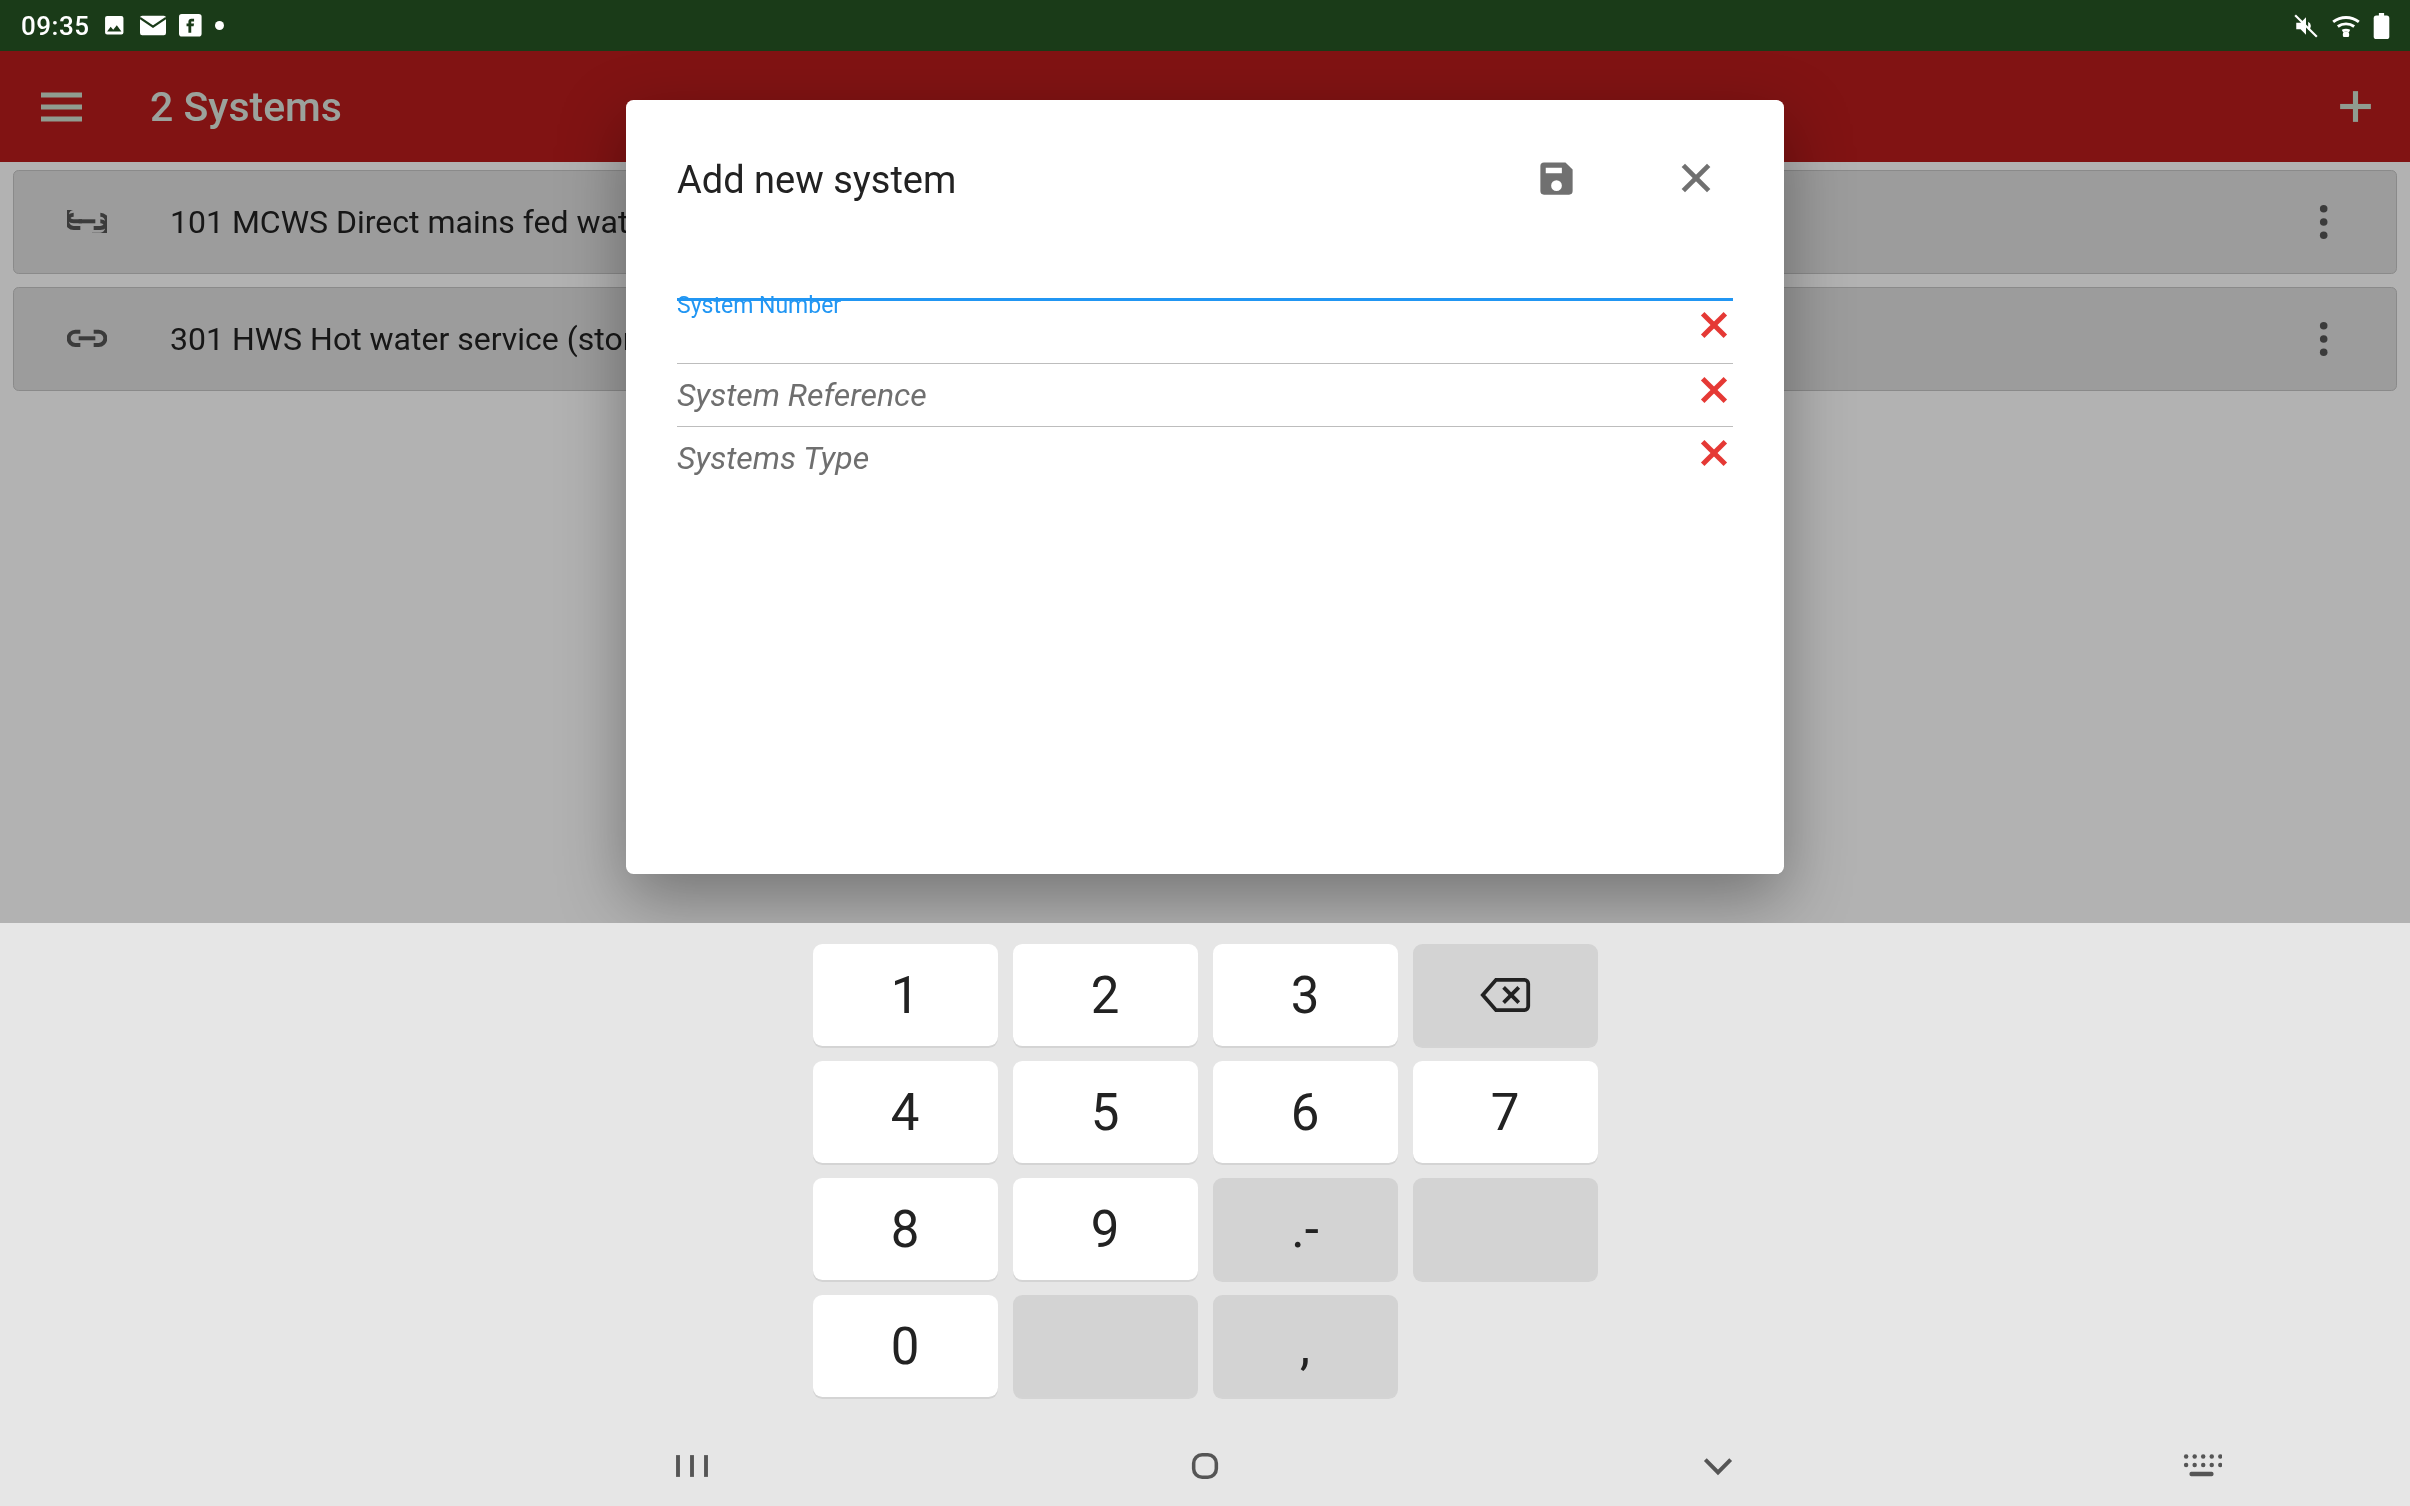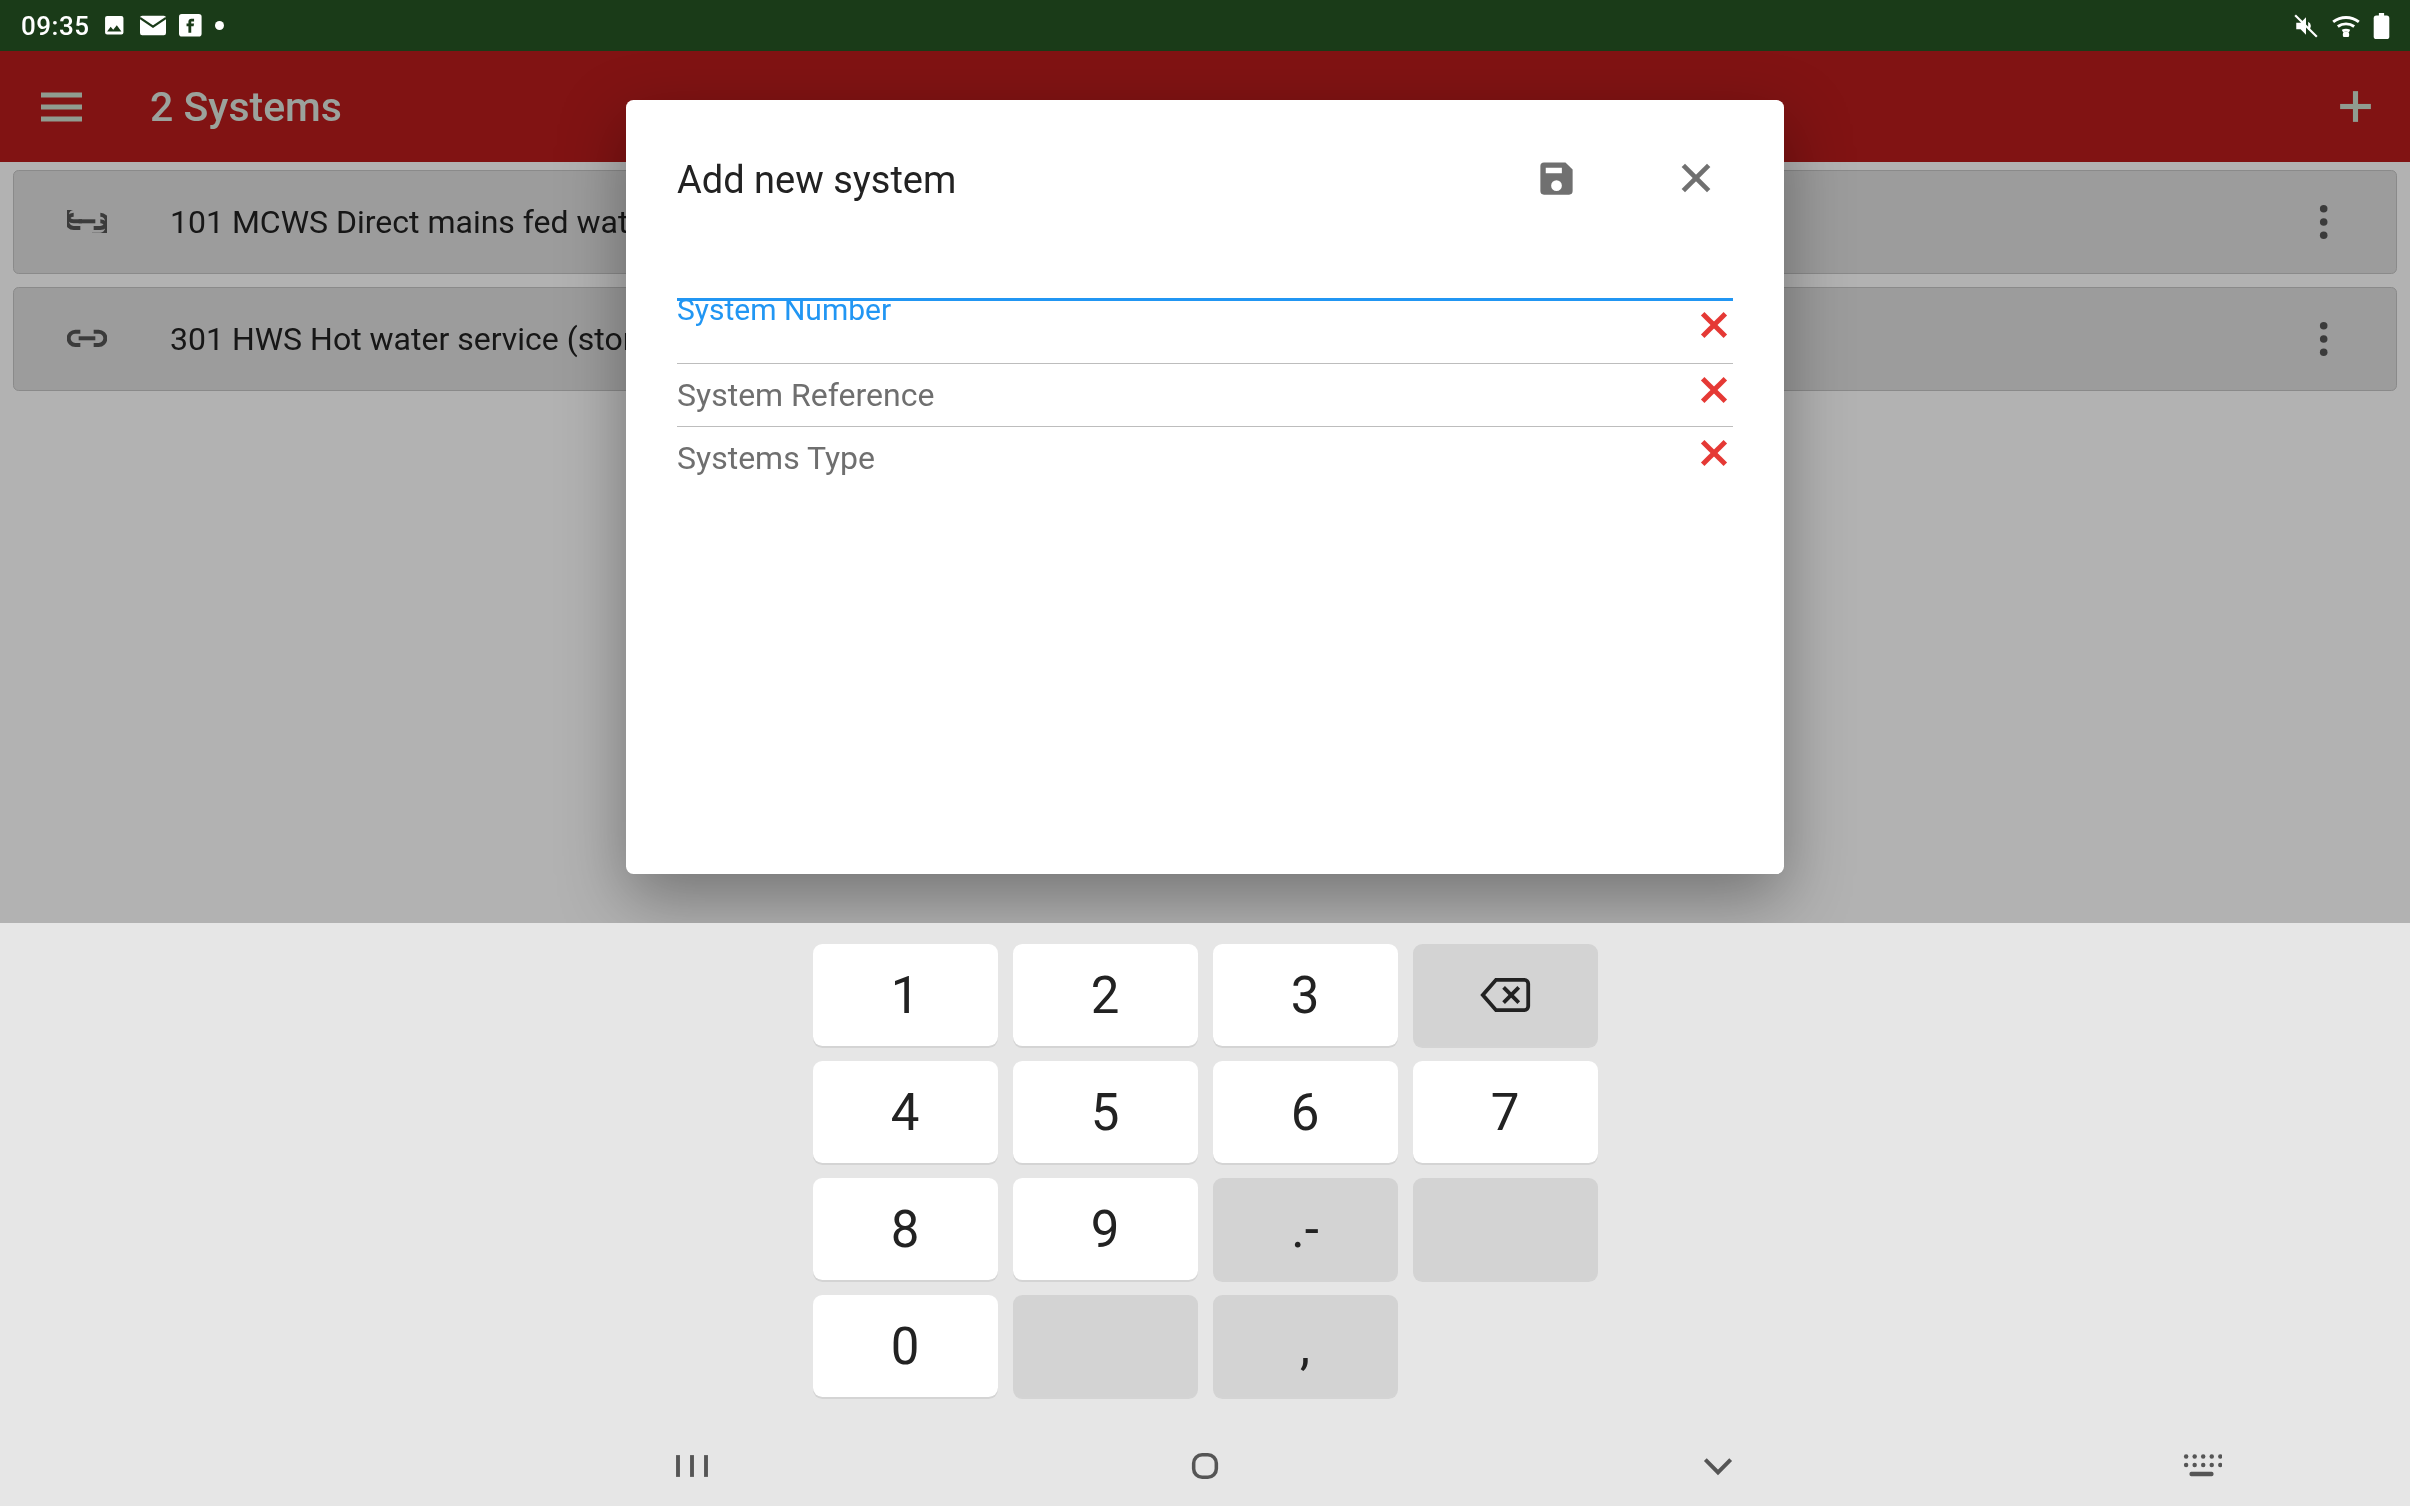"System Number" .field.focused .float-label { font-size: 30px -> 23px }
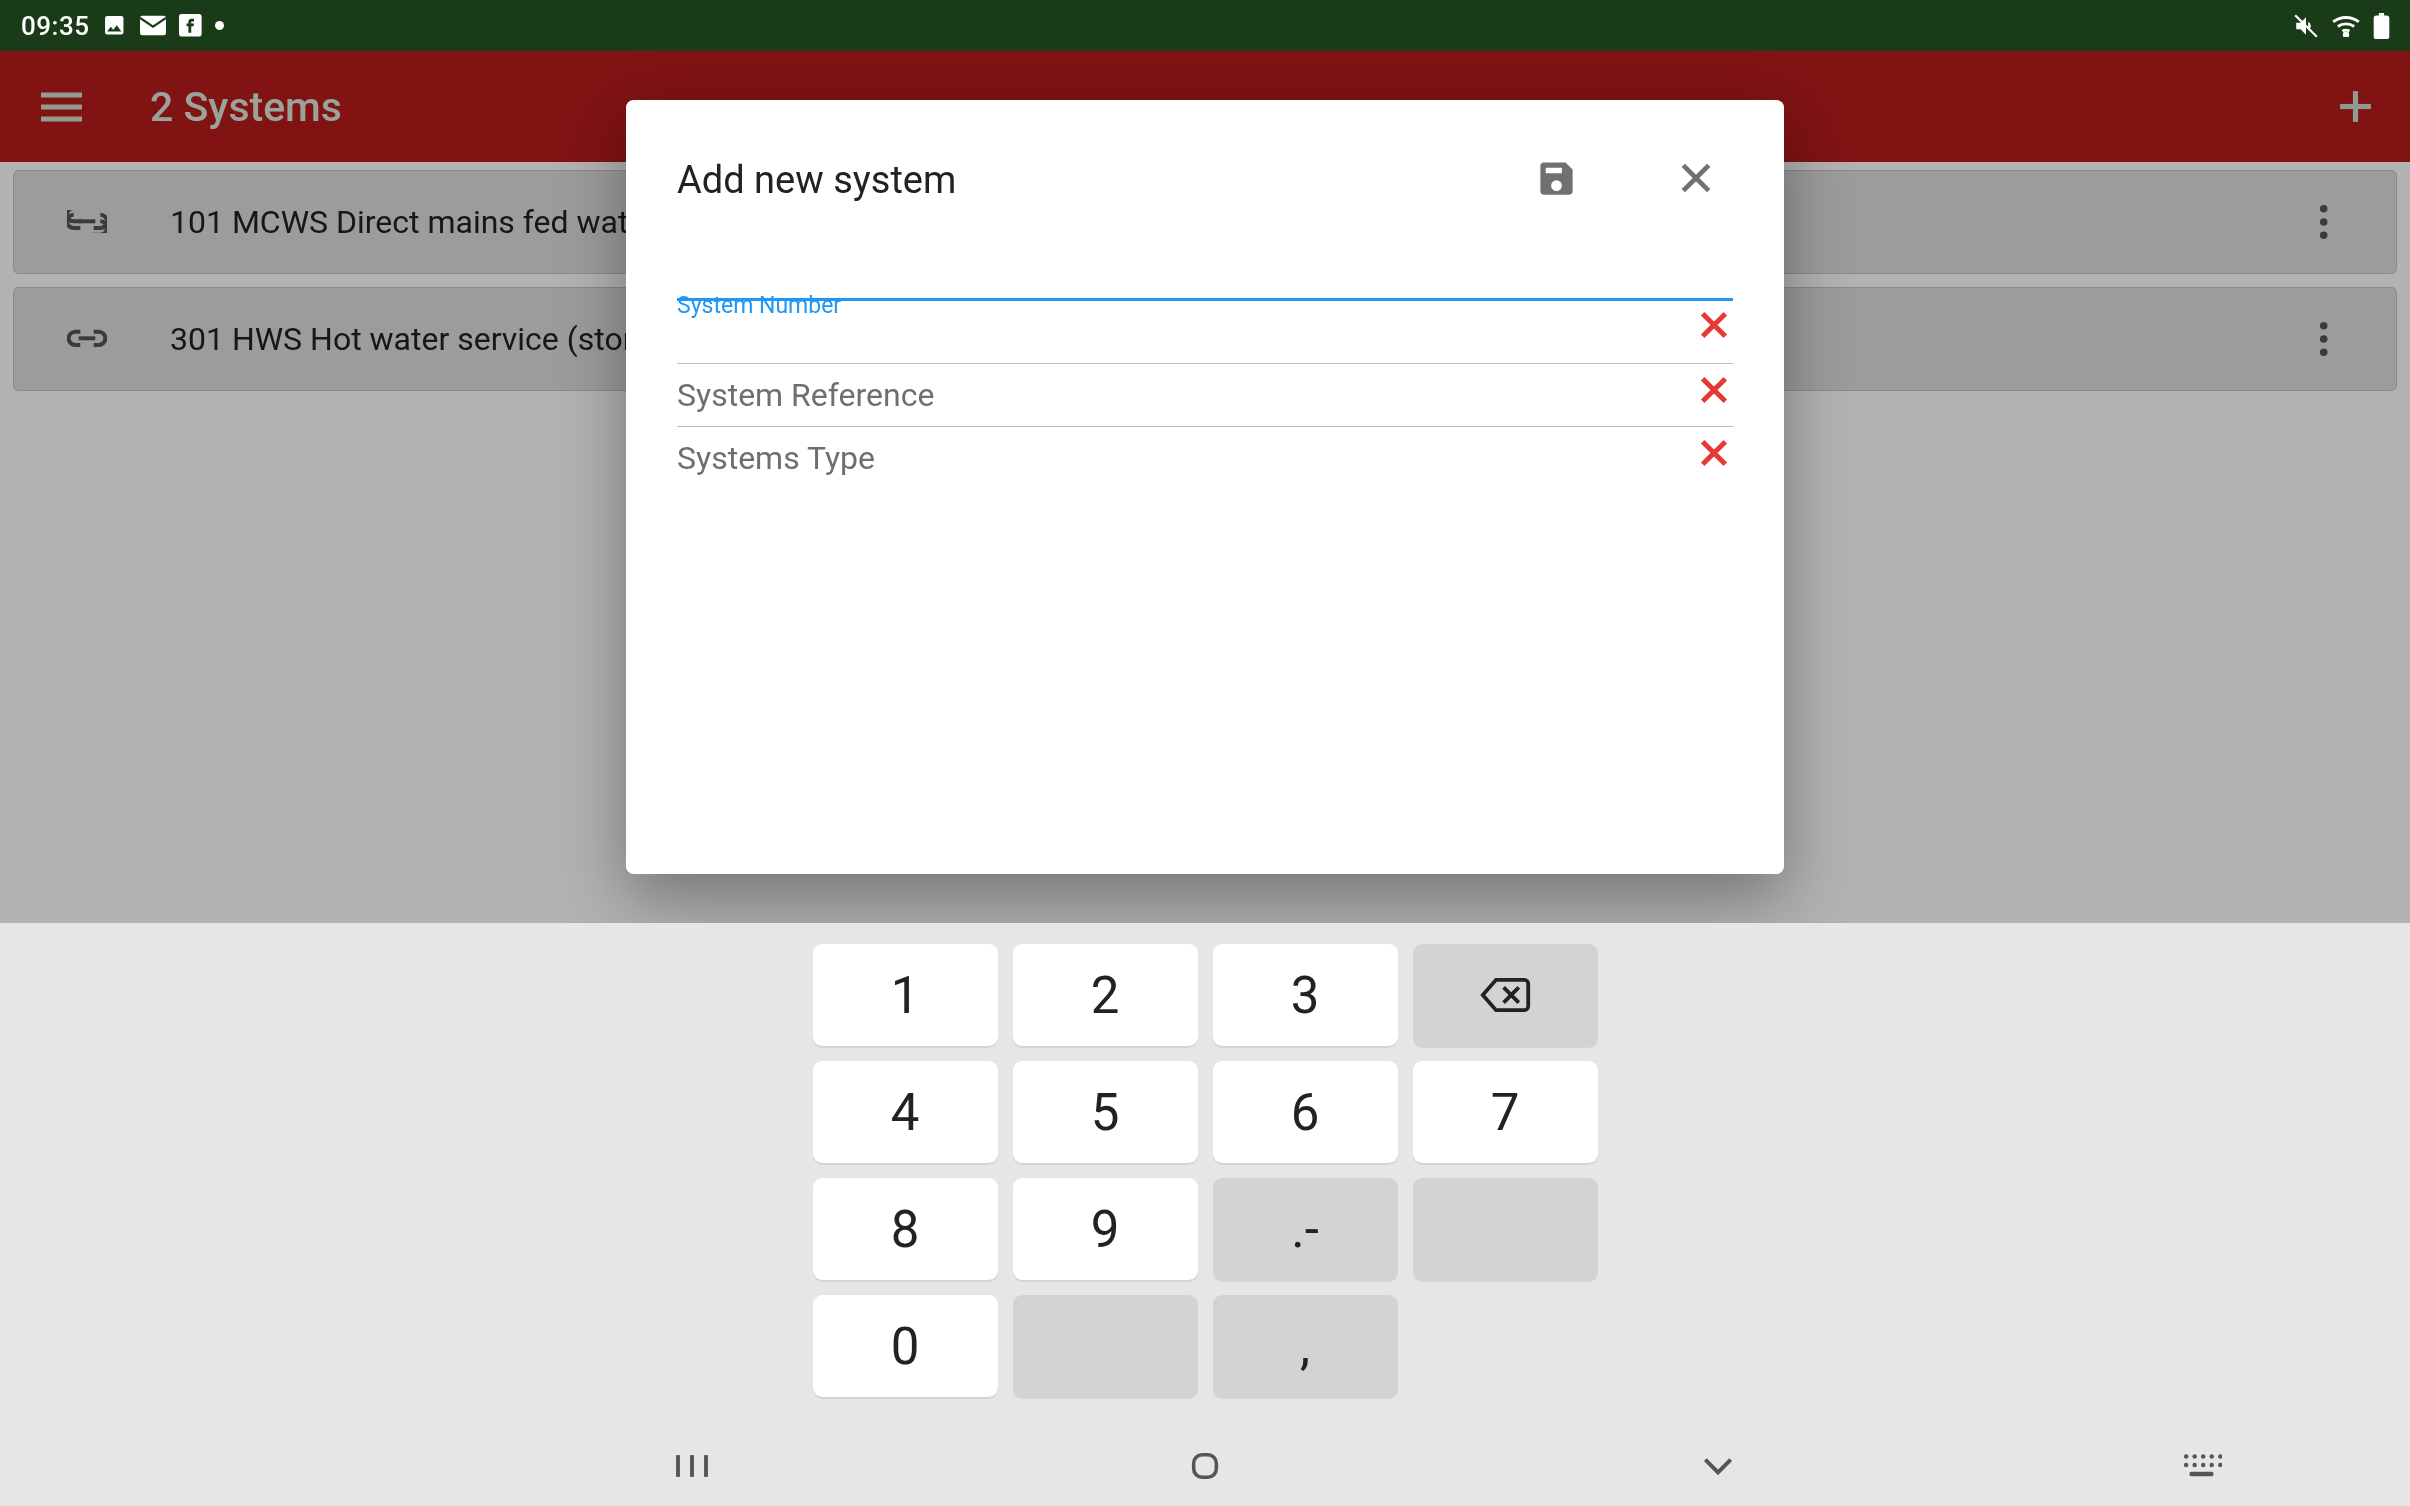"System Reference" .field .placeholder-label { font-style: none -> italic }
